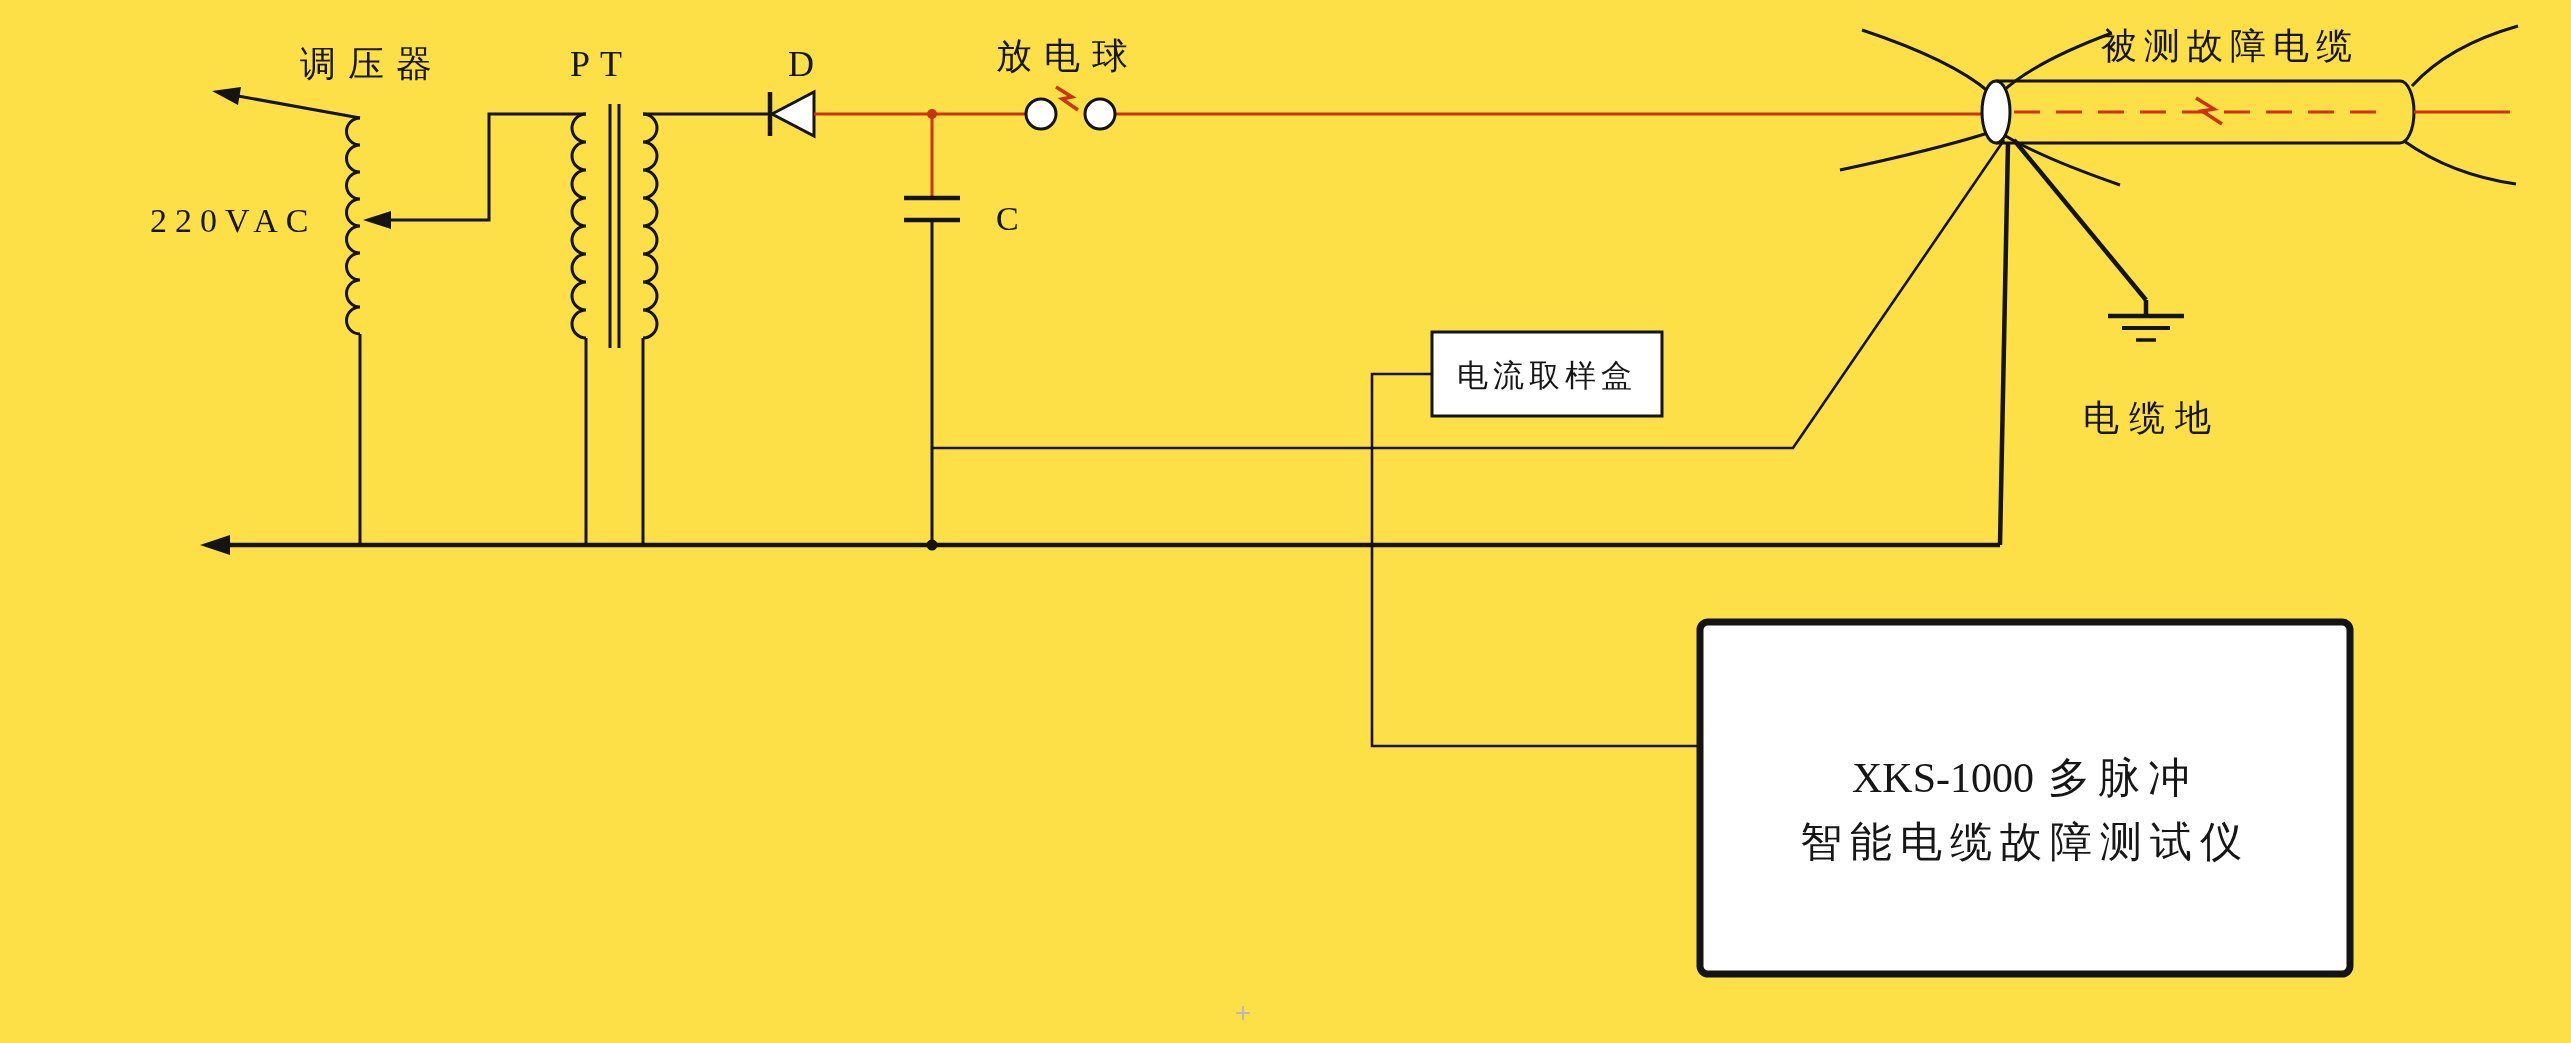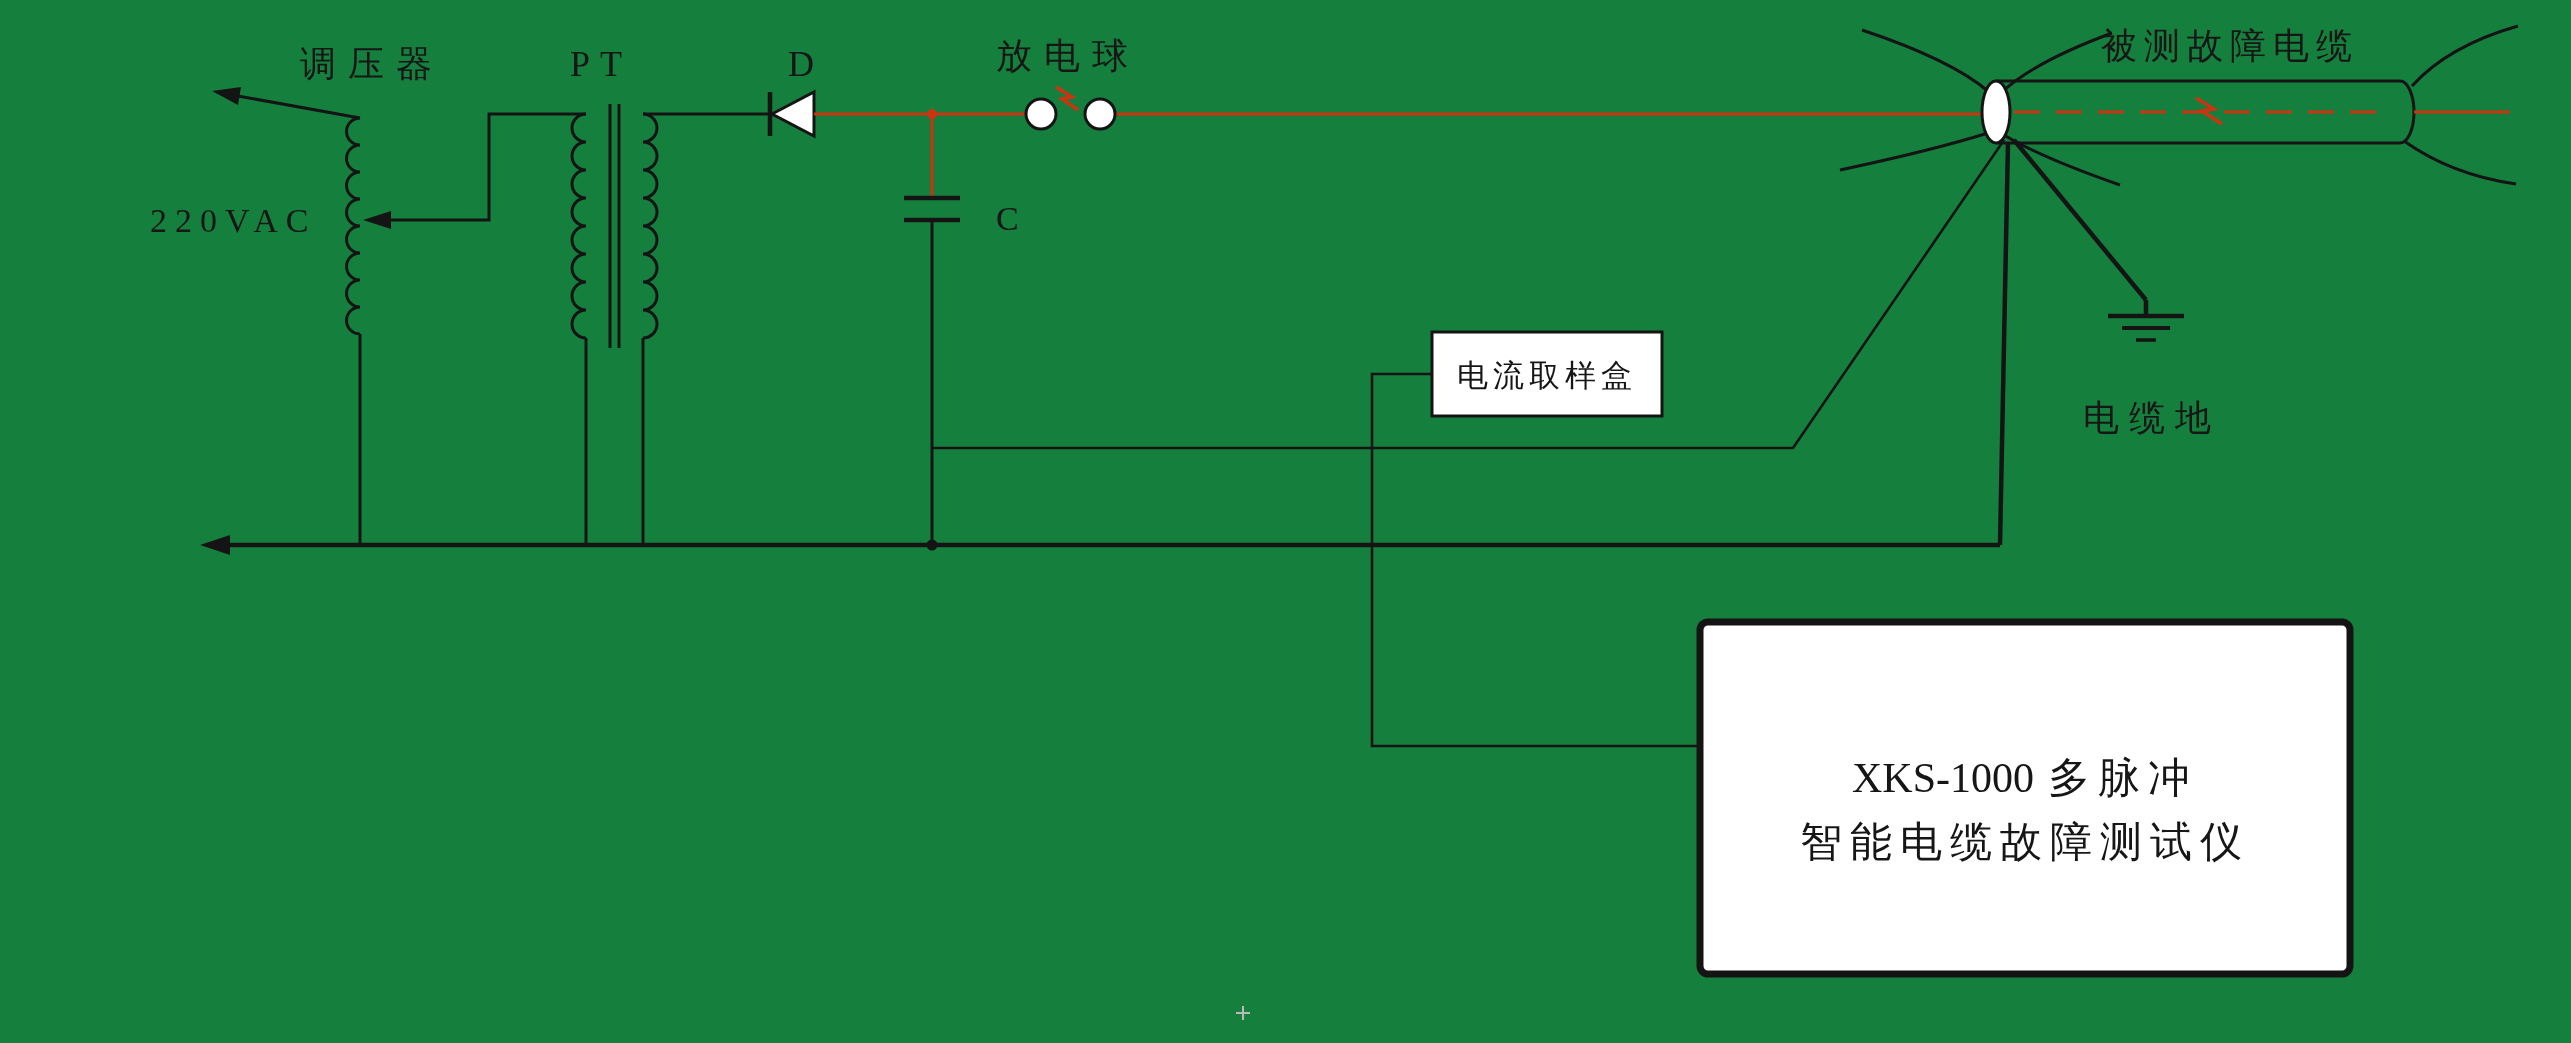"调压器" .stage { background: #15803d -> #fde047 }
